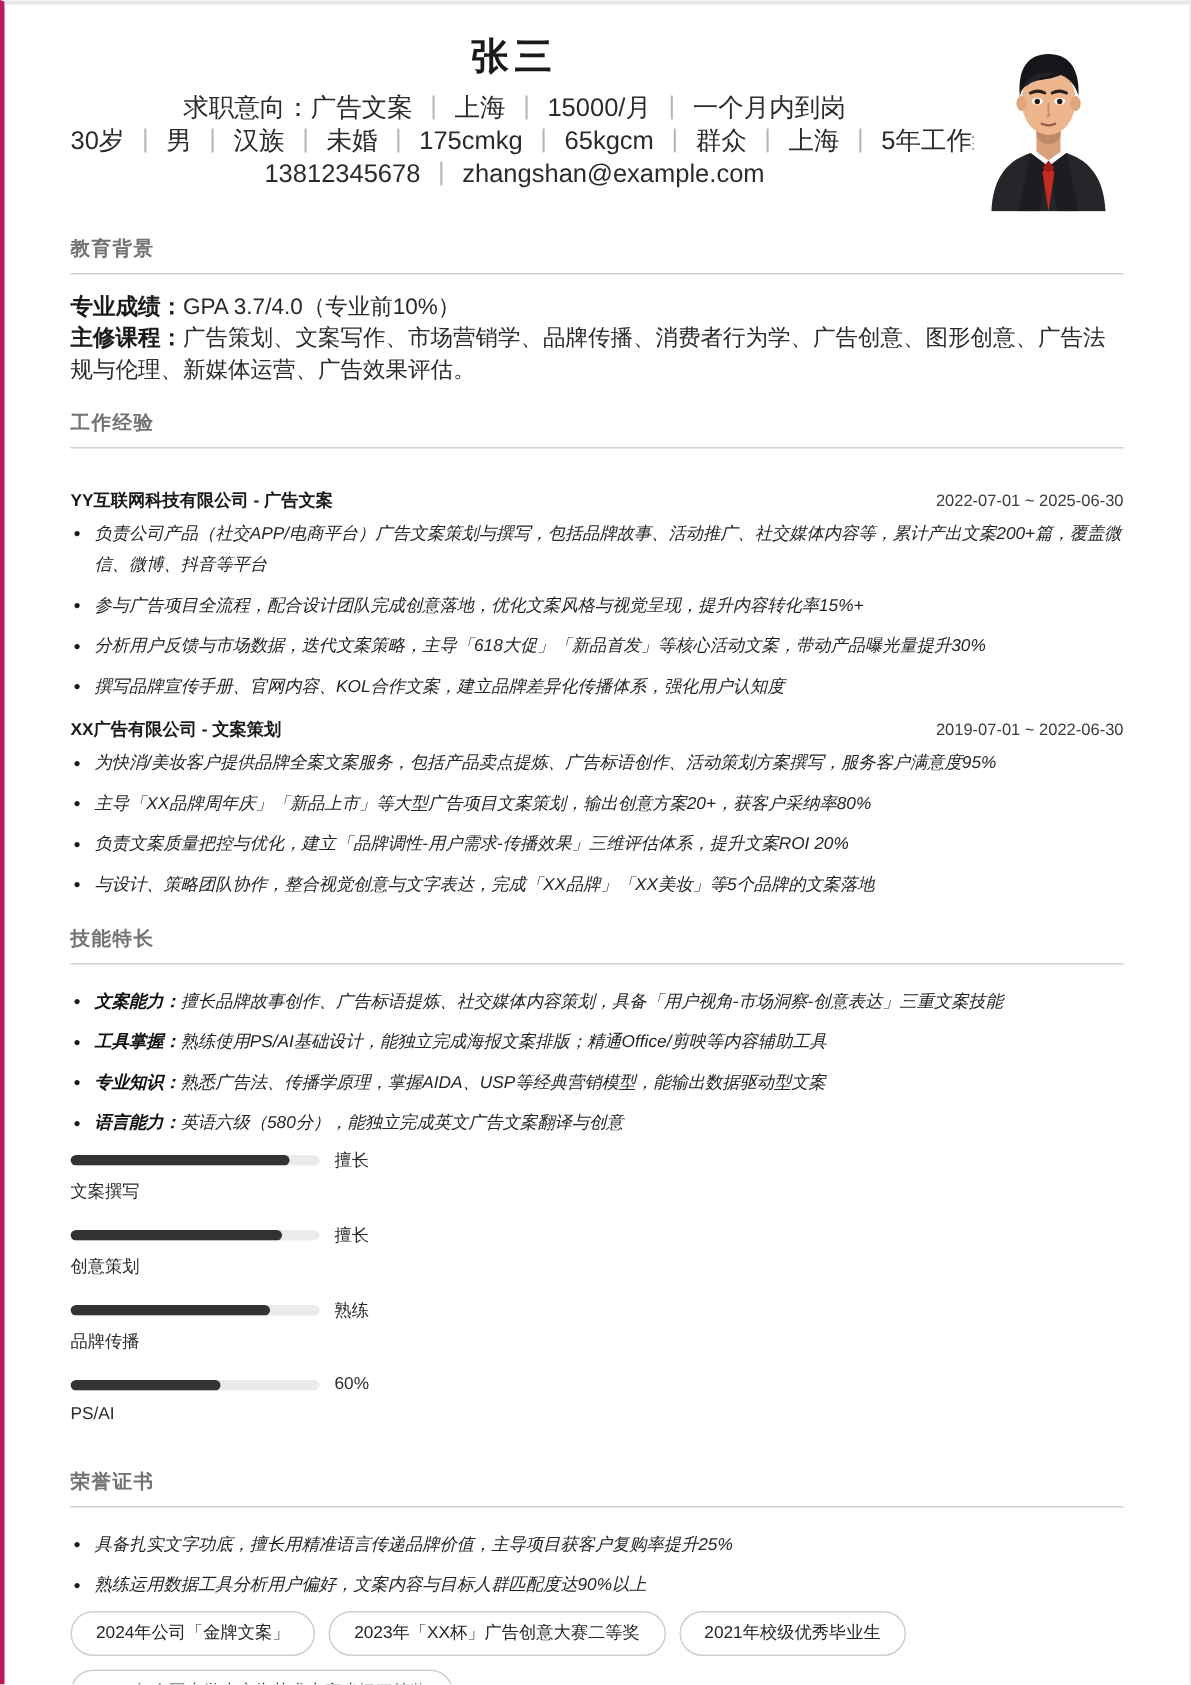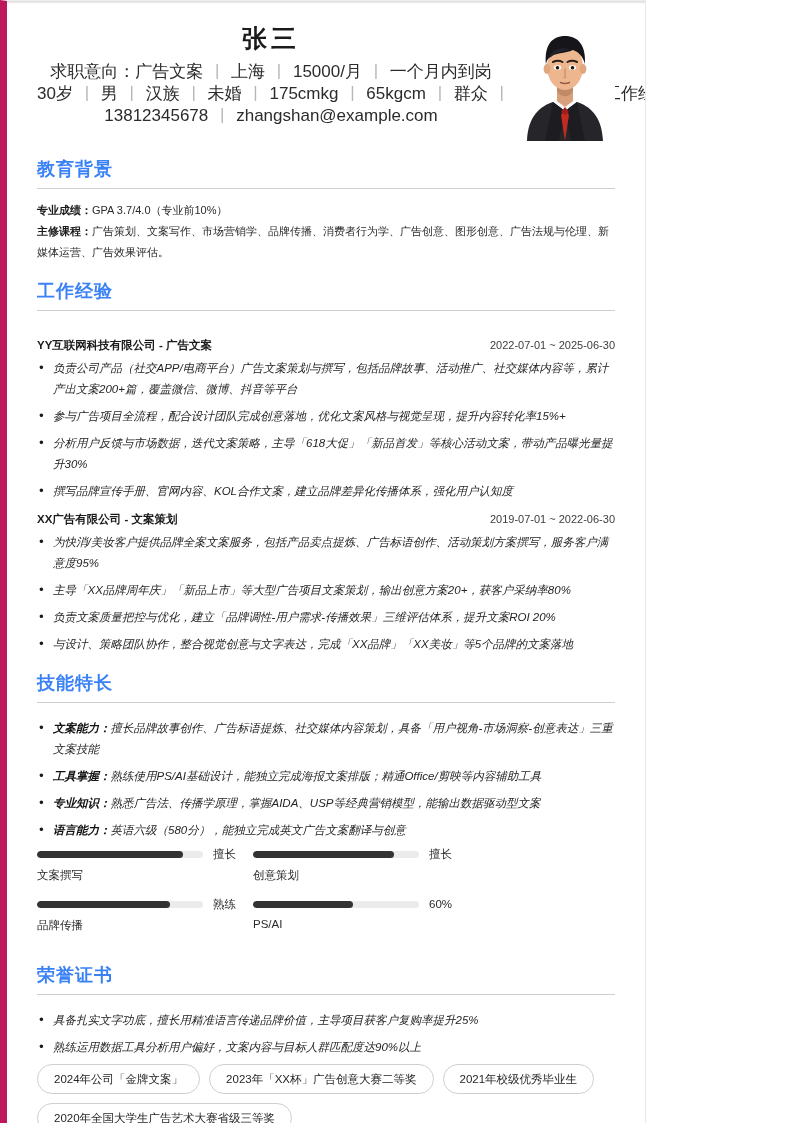"张三" .page { border-left: 7px solid #be185d -> 3px solid #be185d; padding: 0 30px -> 0 44px; width: 646px -> 794px }
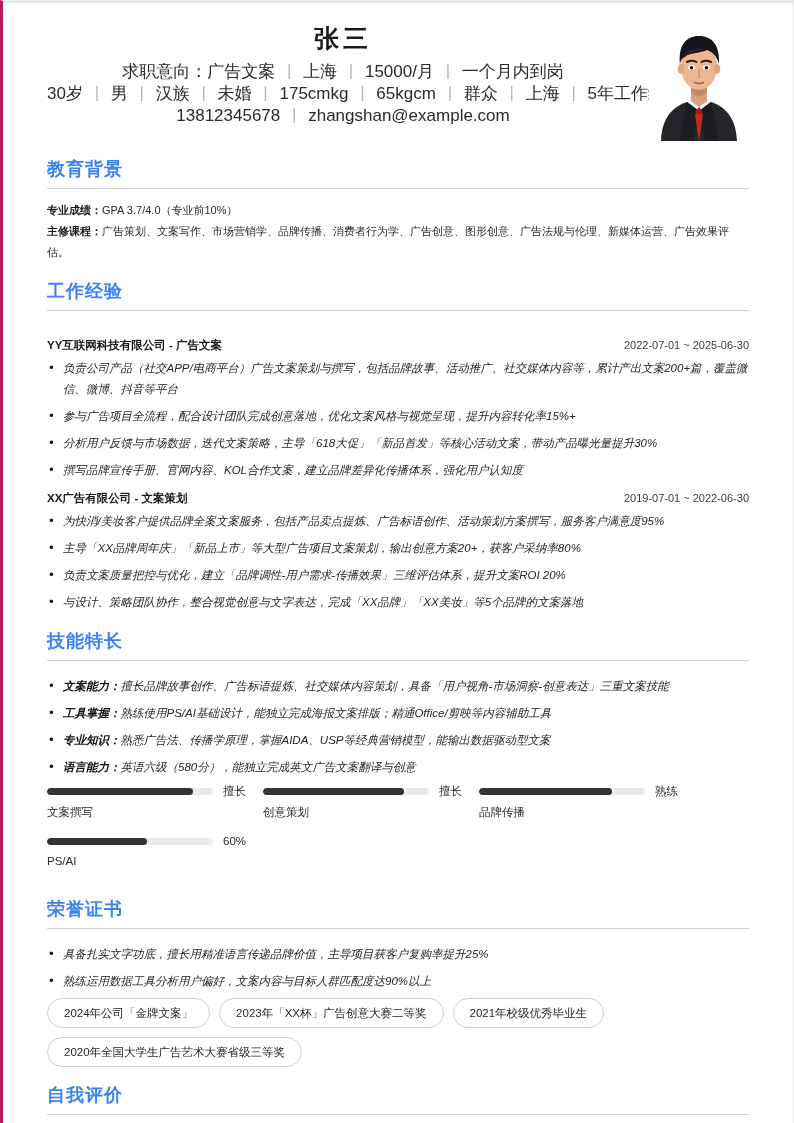"教育背景" .section-title { color: #3b82f6 -> #737373; font-size: 18px -> 13px }
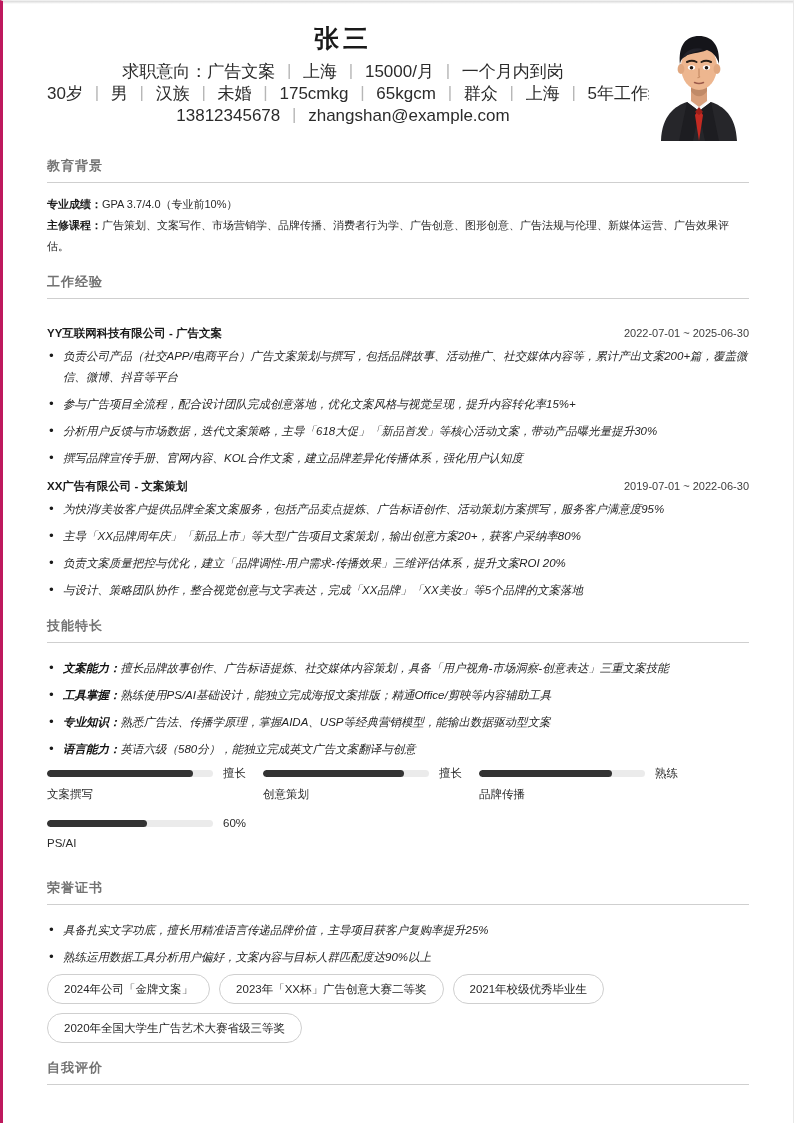"专业成绩：GPA 3.7/4.0（专业前10%）" .kv { font-size: 11px -> 15px }
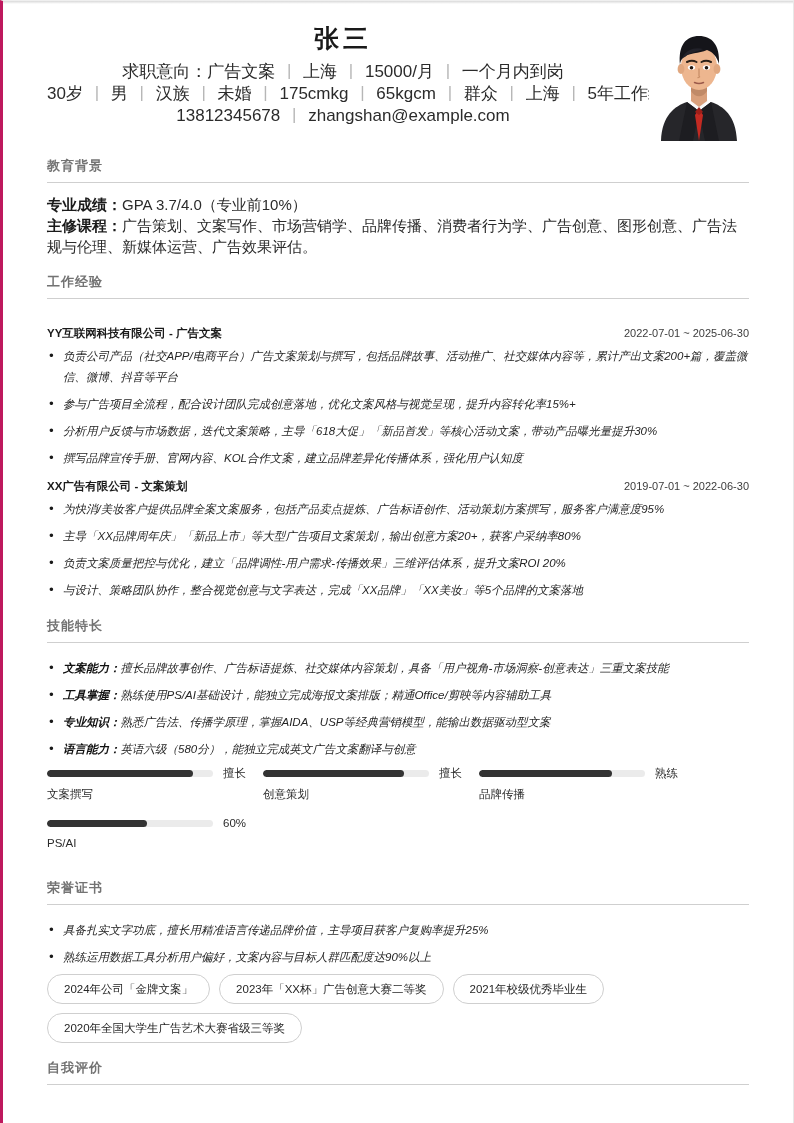"擅长" .bars { flex-direction: none -> column }
